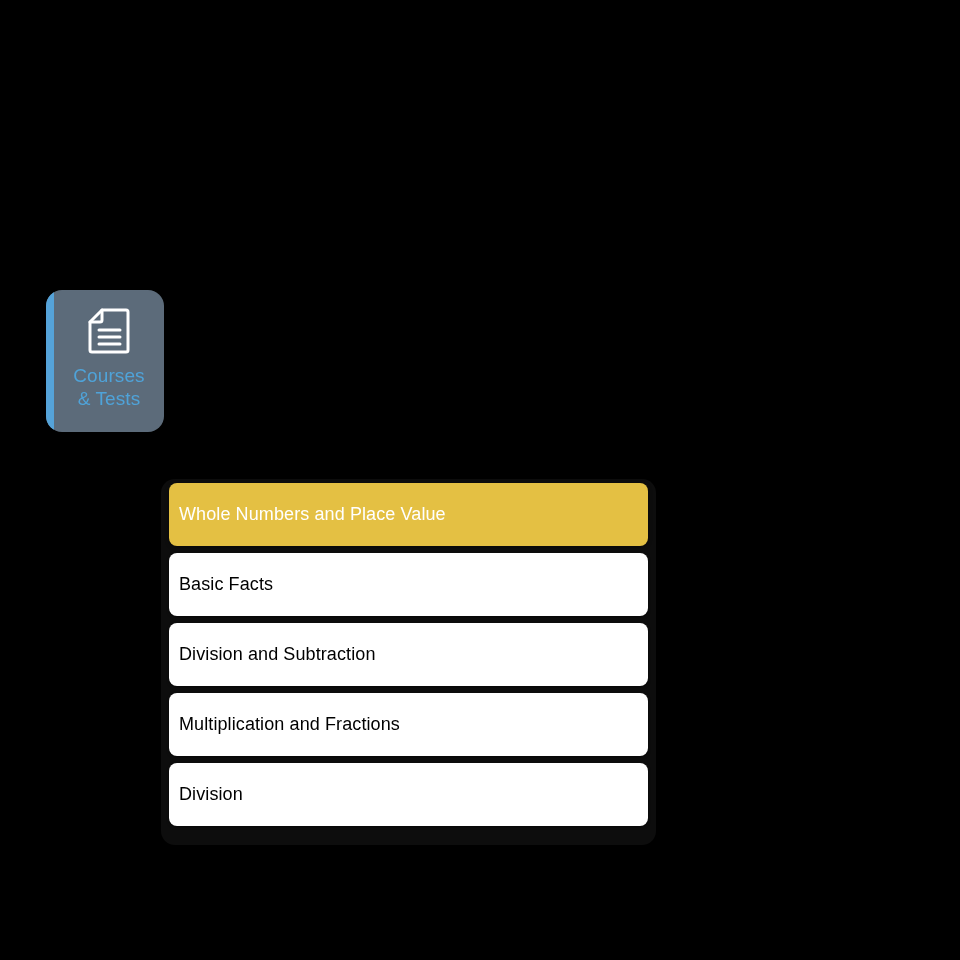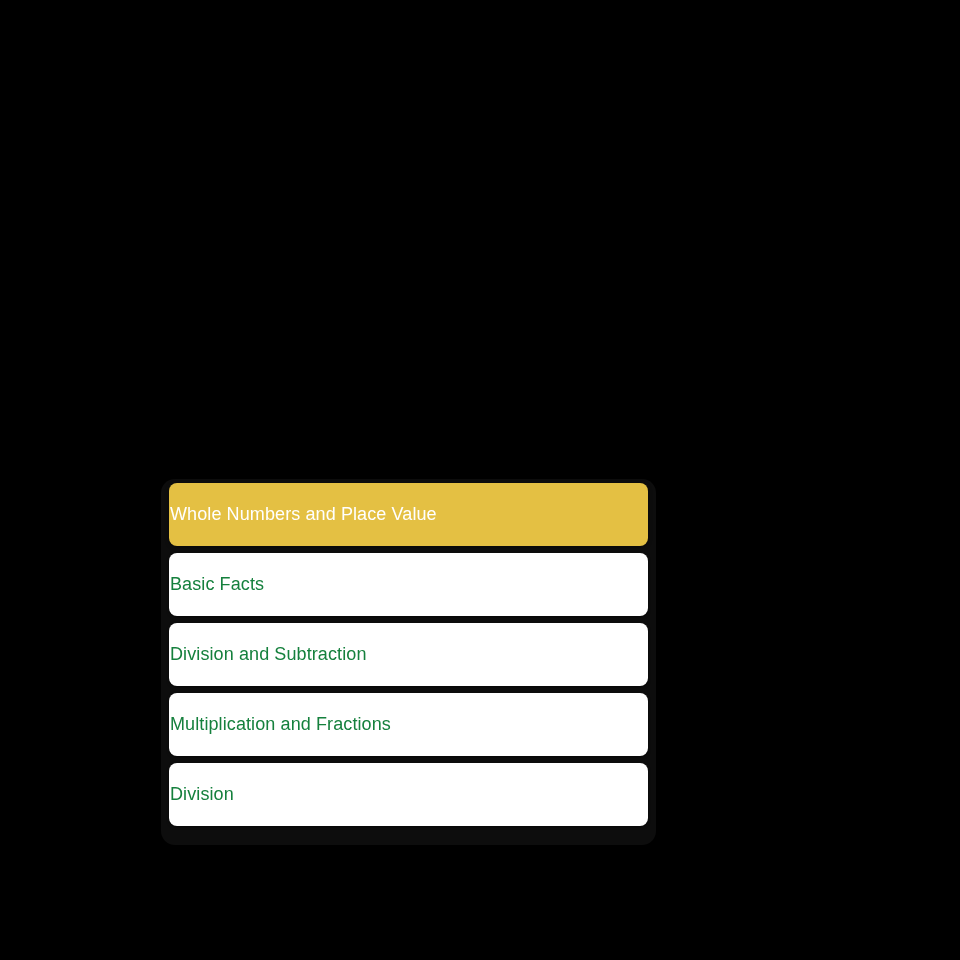"Courses" div.tile { html: none -> <div> <div></div> <div> <span> <svg> <path></path> <path></path> <line></line> <line></line> <line></line> </svg> </span> <div>Courses &amp; Tests</div> </div> </div> }
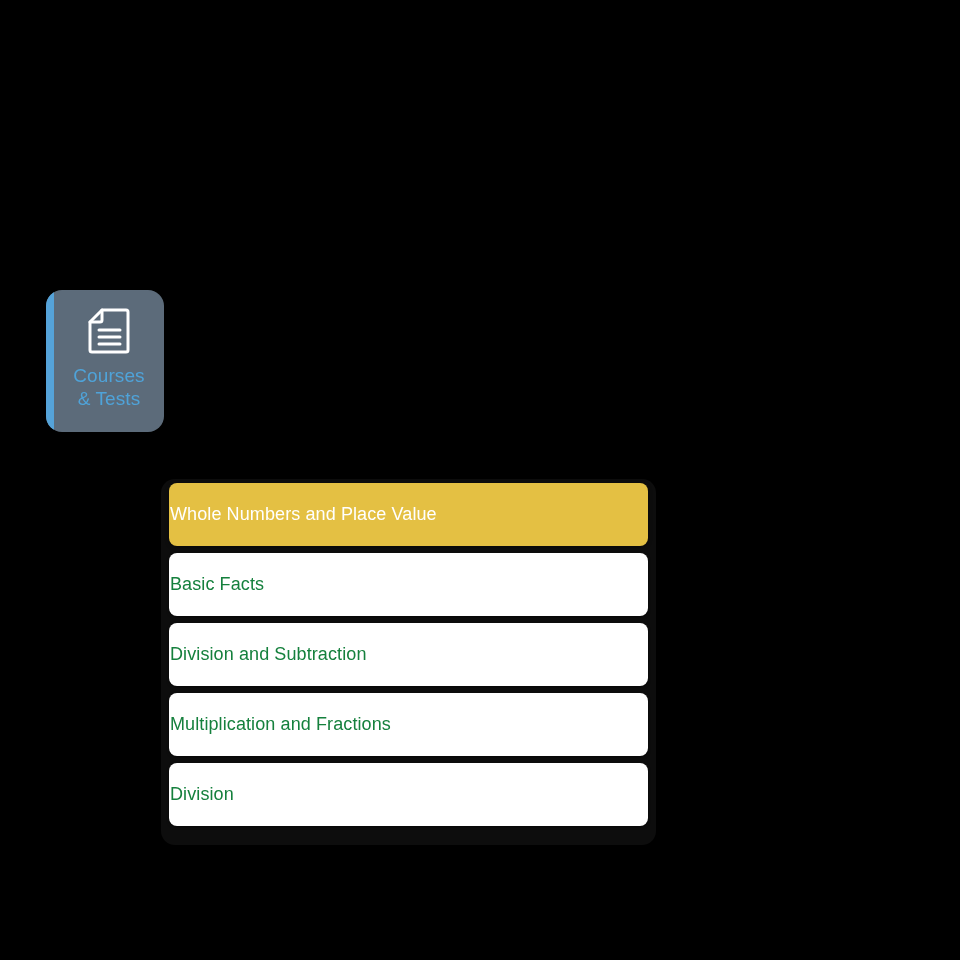"Whole Numbers and Place Value" .topic-item { padding-left: 1px -> 10px }
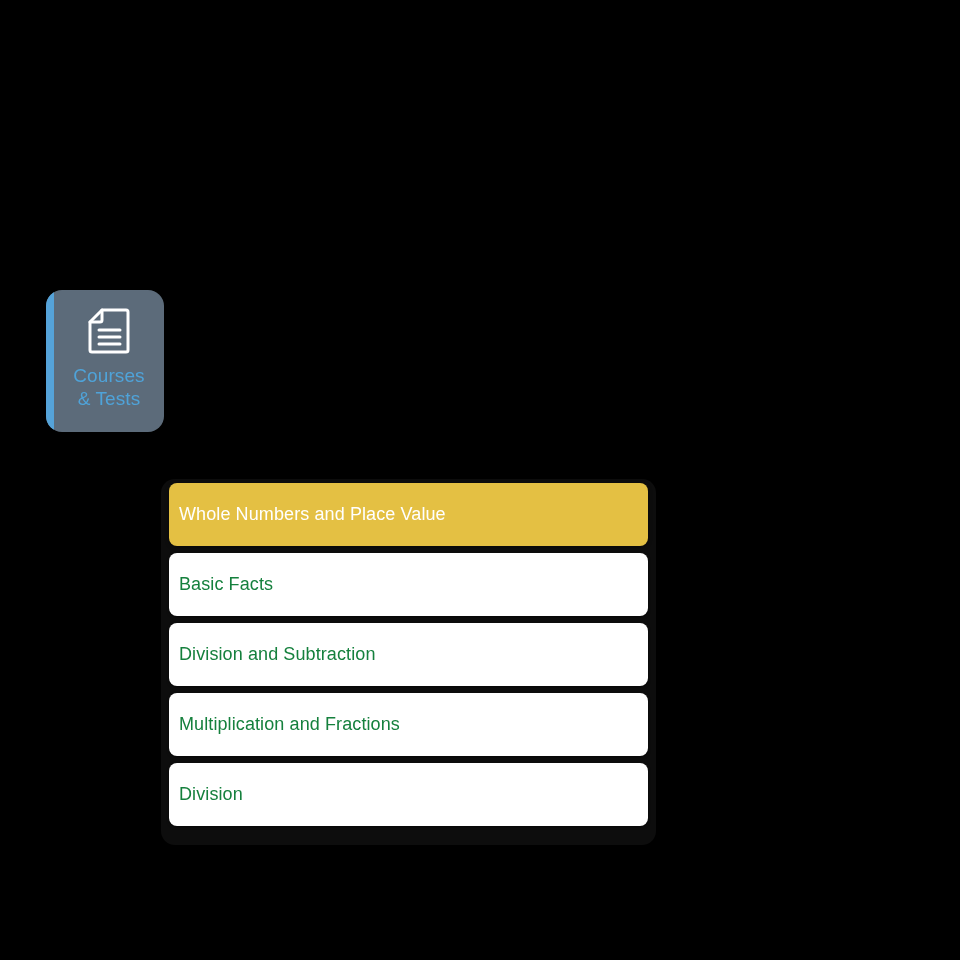"Basic Facts" .topic-label { color: #15803d -> #000000 }
